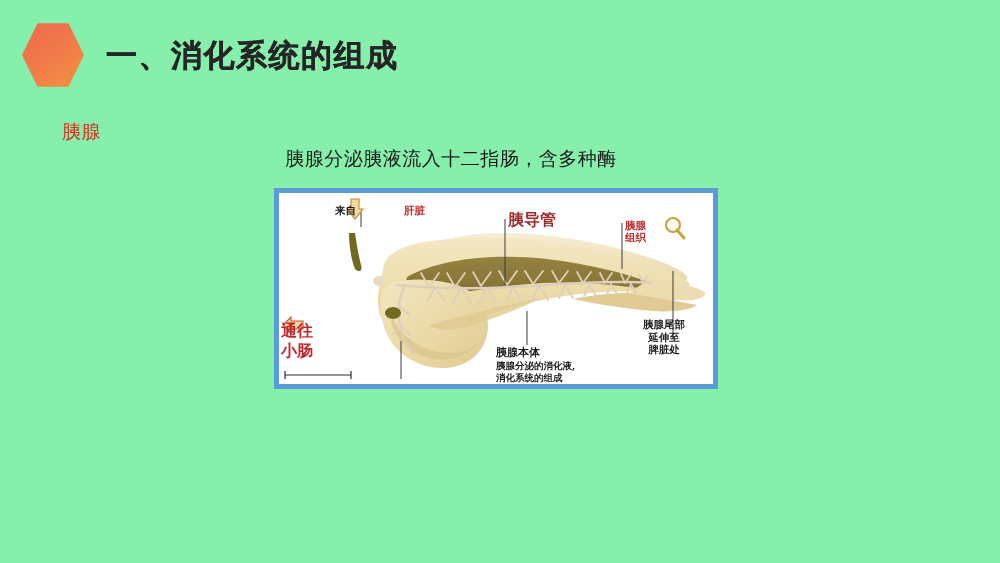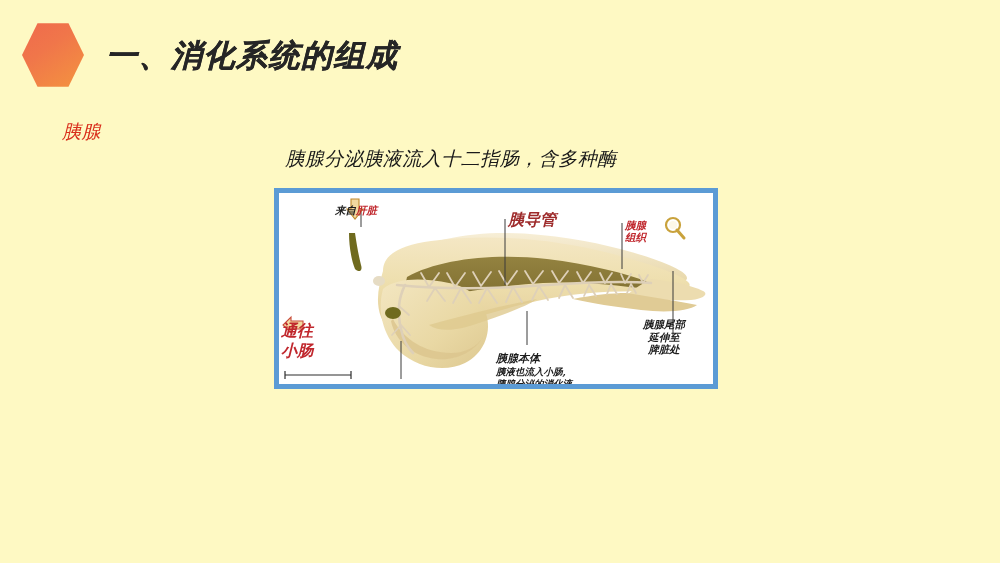"一、消化系统的组成" #slide { background: #fef9c3 -> #86efac; font-style: italic -> none }
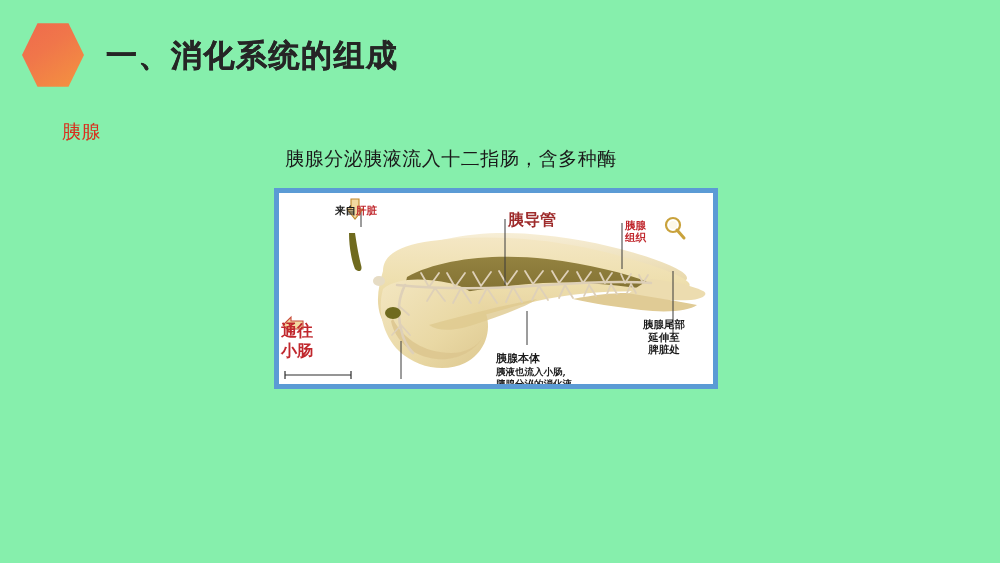"肝脏" .lbl-liver .r { margin-left: none -> 48px }
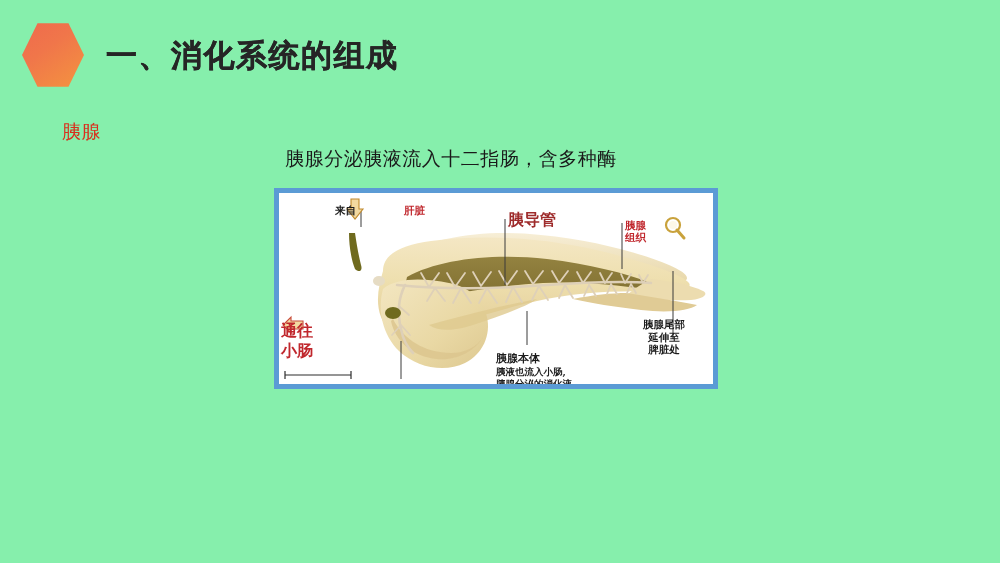"胰腺本体" .lbl-body { margin-top: 6px -> none }
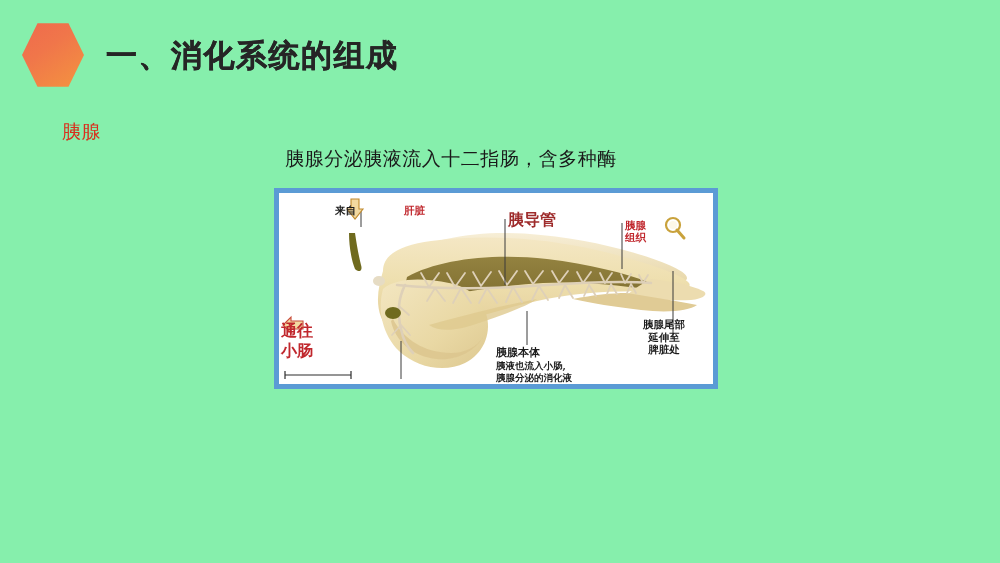"胰液也流入小肠," div.desc { text: 液也流入小肠 -> 腺分泌的消化液 }
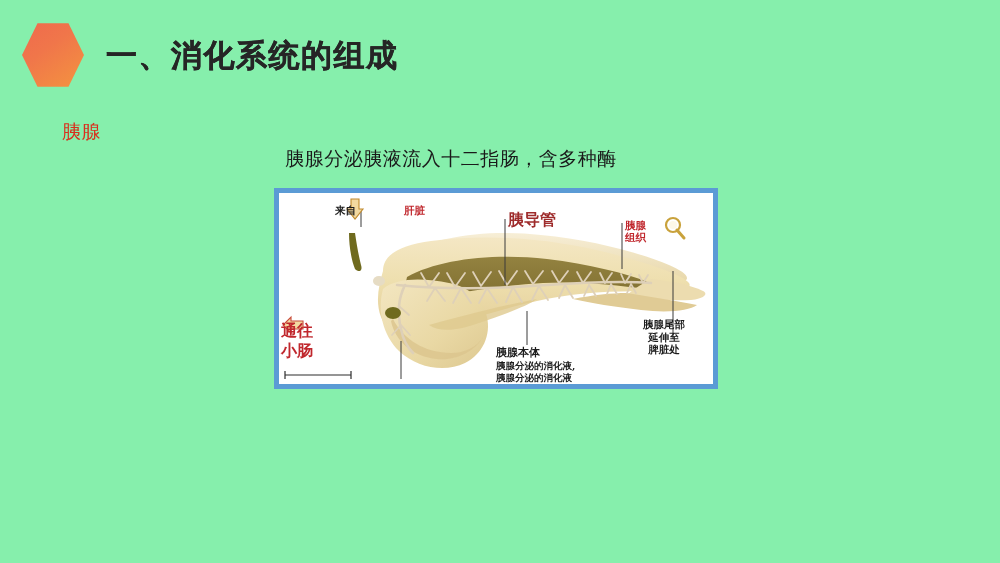"胰腺分泌的消化液" div.desc { text: 胰腺分泌的消化液 -> 消化系统的组成 }
